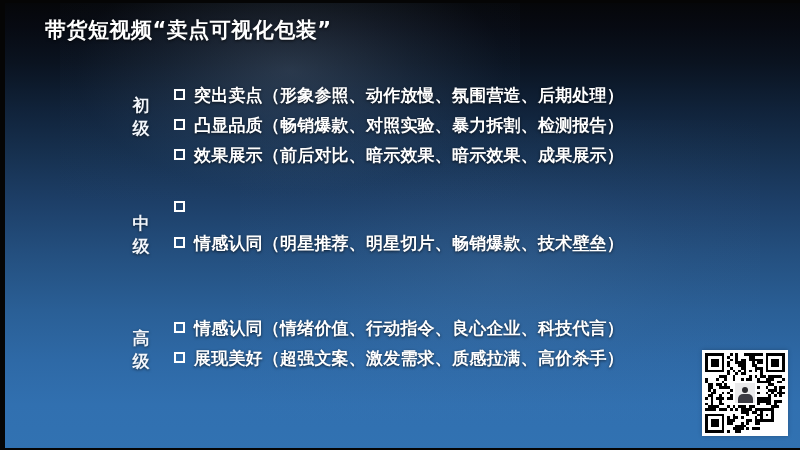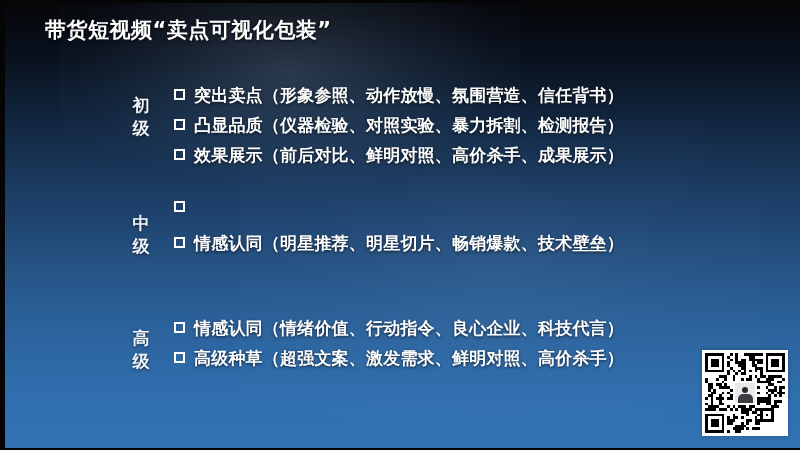"突出卖点（形象参照、动作放慢、氛围营造、信任背书）" span.line-text { text: 信任背书 -> 后期处理 }
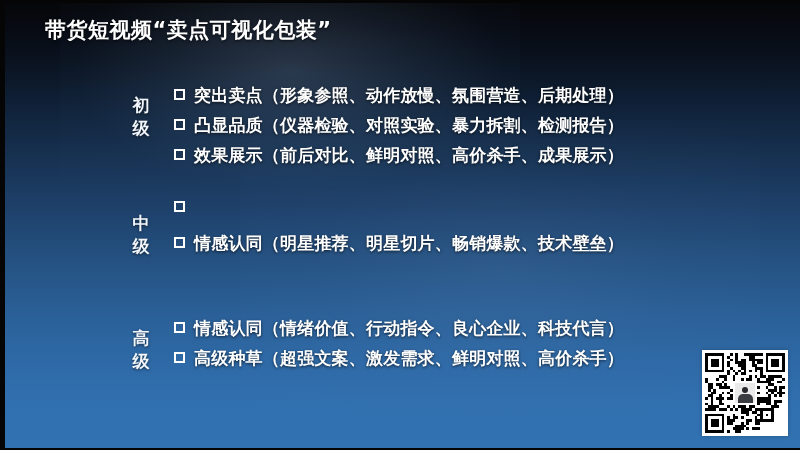"凸显品质（仪器检验、对照实验、暴力拆割、检测报告）" span.line-text { text: 仪器检验 -> 畅销爆款 }
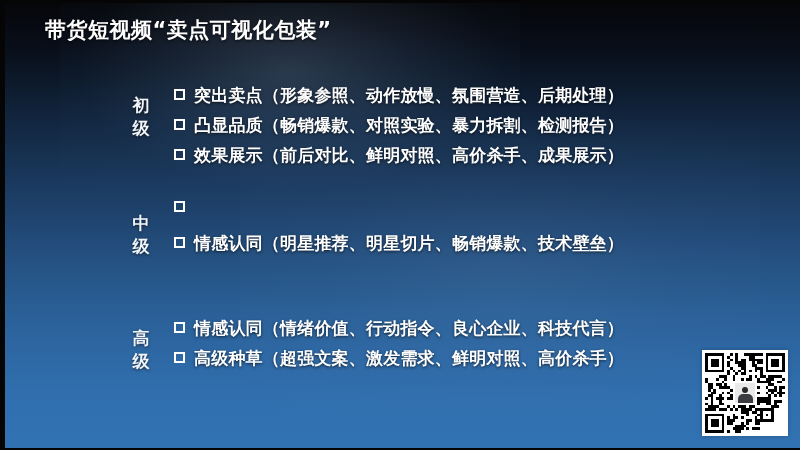"效果展示（前后对比、鲜明对照、高价杀手、成果展示）" span.line-text { text: 鲜明对照、高价杀手 -> 暗示效果、暗示效果 }
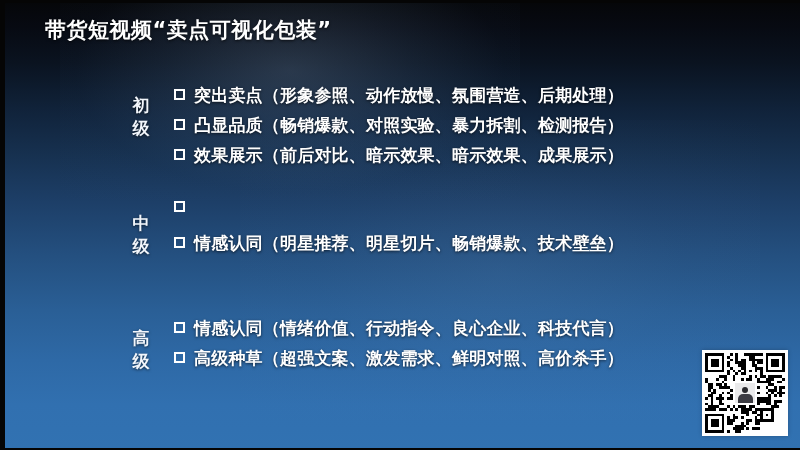"高级种草（超强文案、激发需求、鲜明对照、高价杀手）" span.line-text { text: 高级种草（超强文案、激发需求、鲜明对照 -> 展现美好（超强文案、激发需求、质感拉满 }
